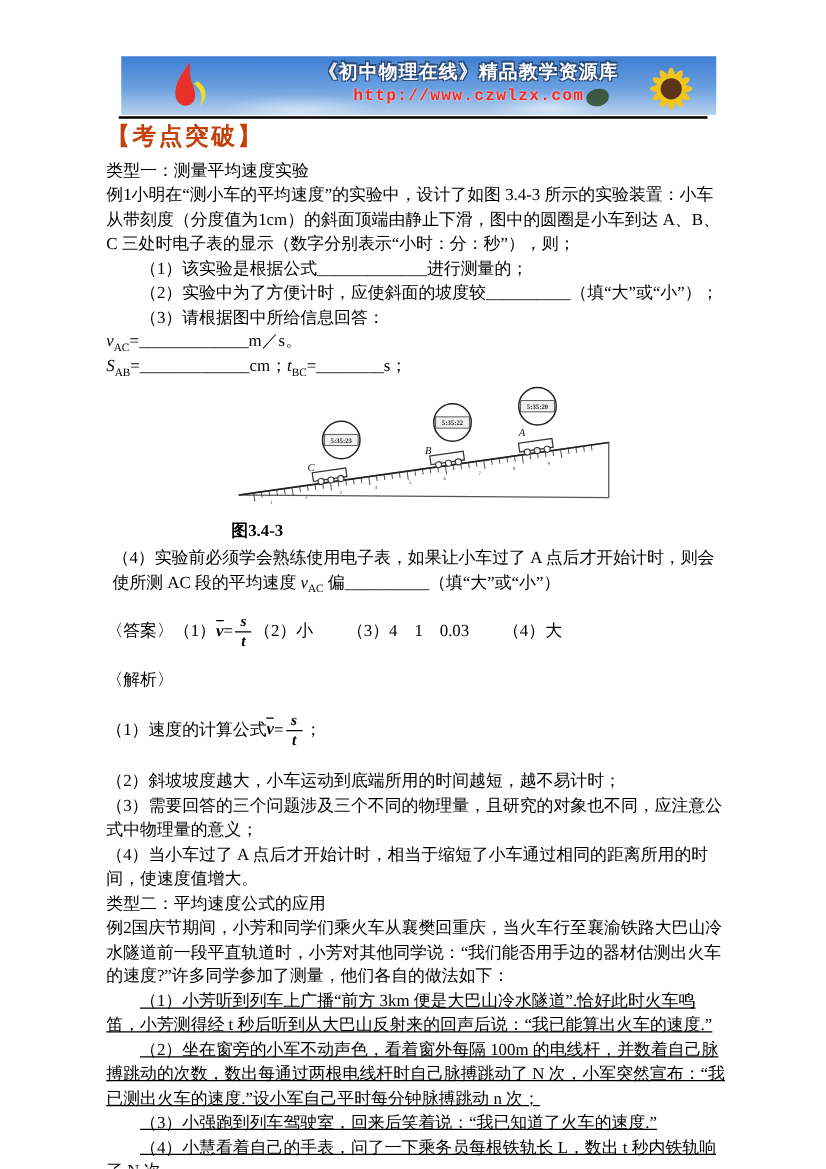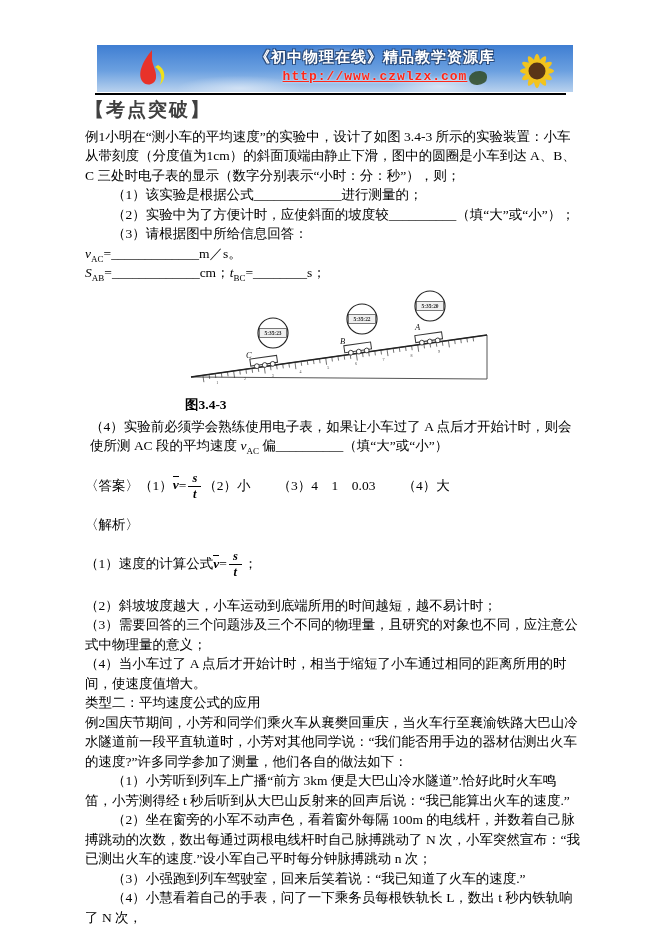"http://www.czwlzx.com" div.banner-url { text-decoration: underline -> none }
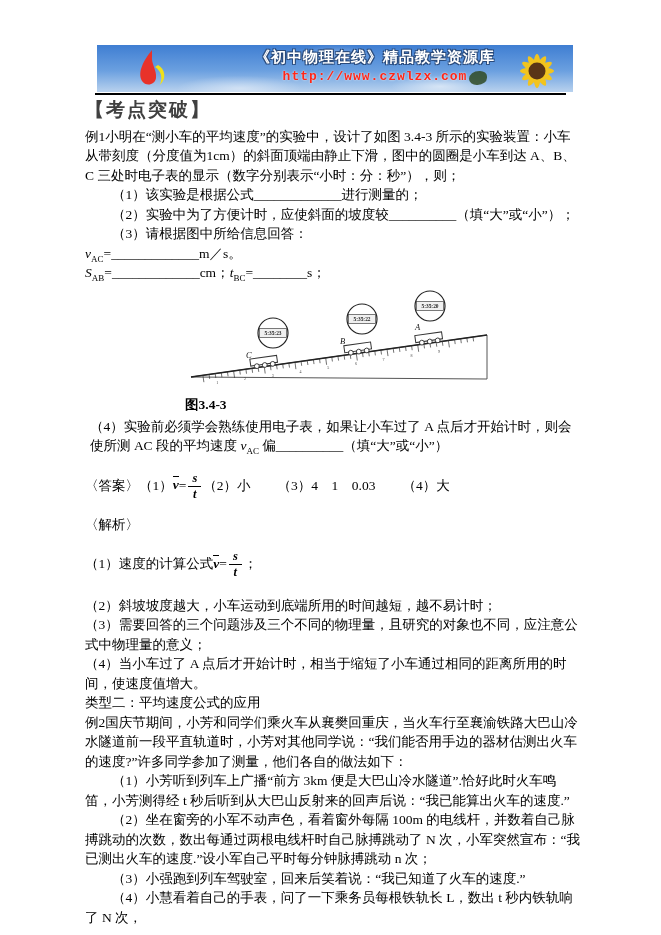"【考点突破】" div.heading { color: #404040 -> #c2410c }
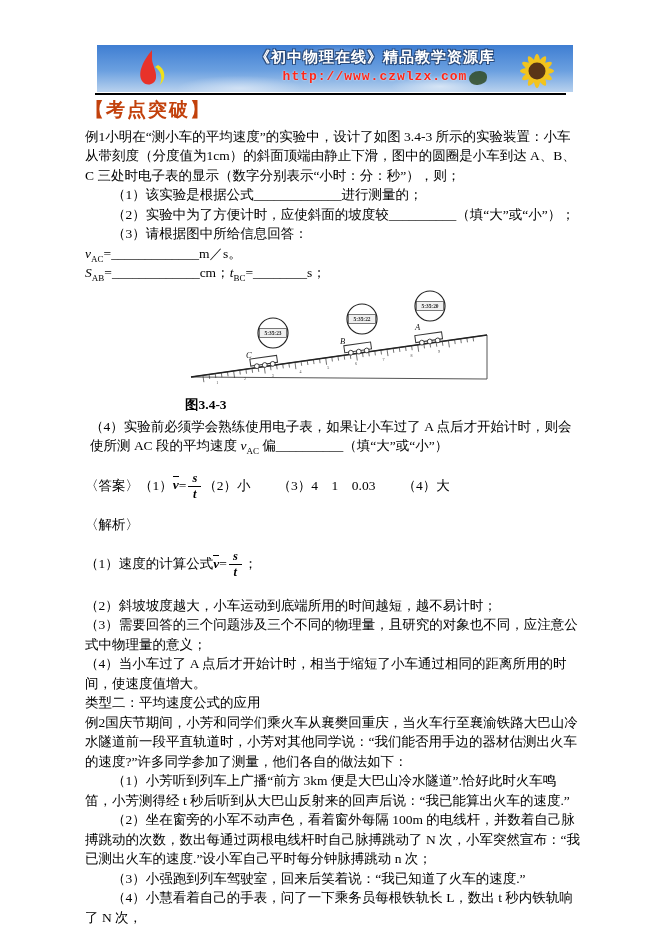"类型一：测量平均速度实验" p { html: none -> <p>类型一：测量平均速度实验</p> }
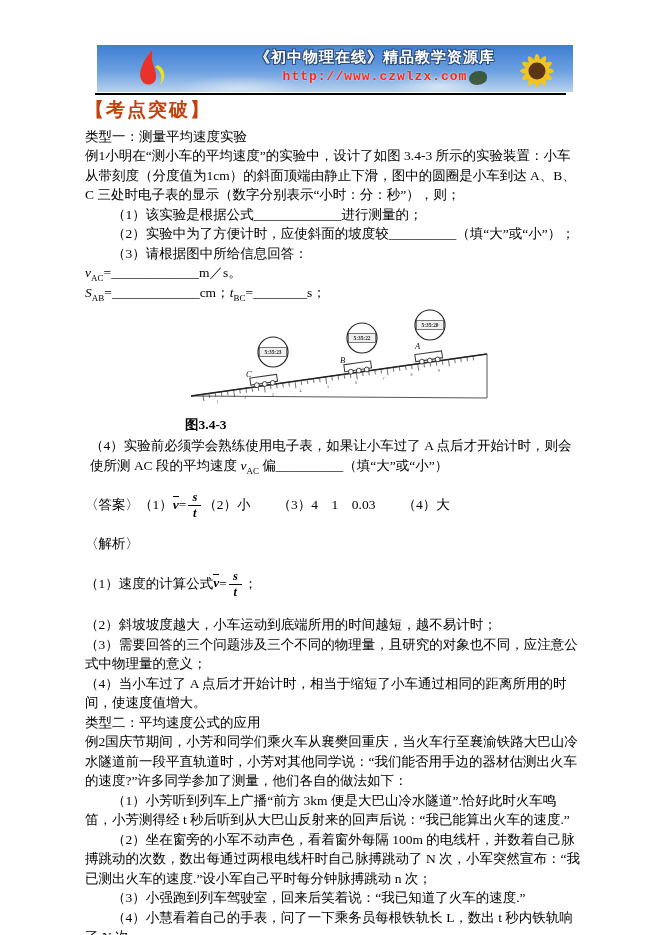"（1）小芳听到列车上广播“前方 3km" .ti { text-decoration: none -> underline }
